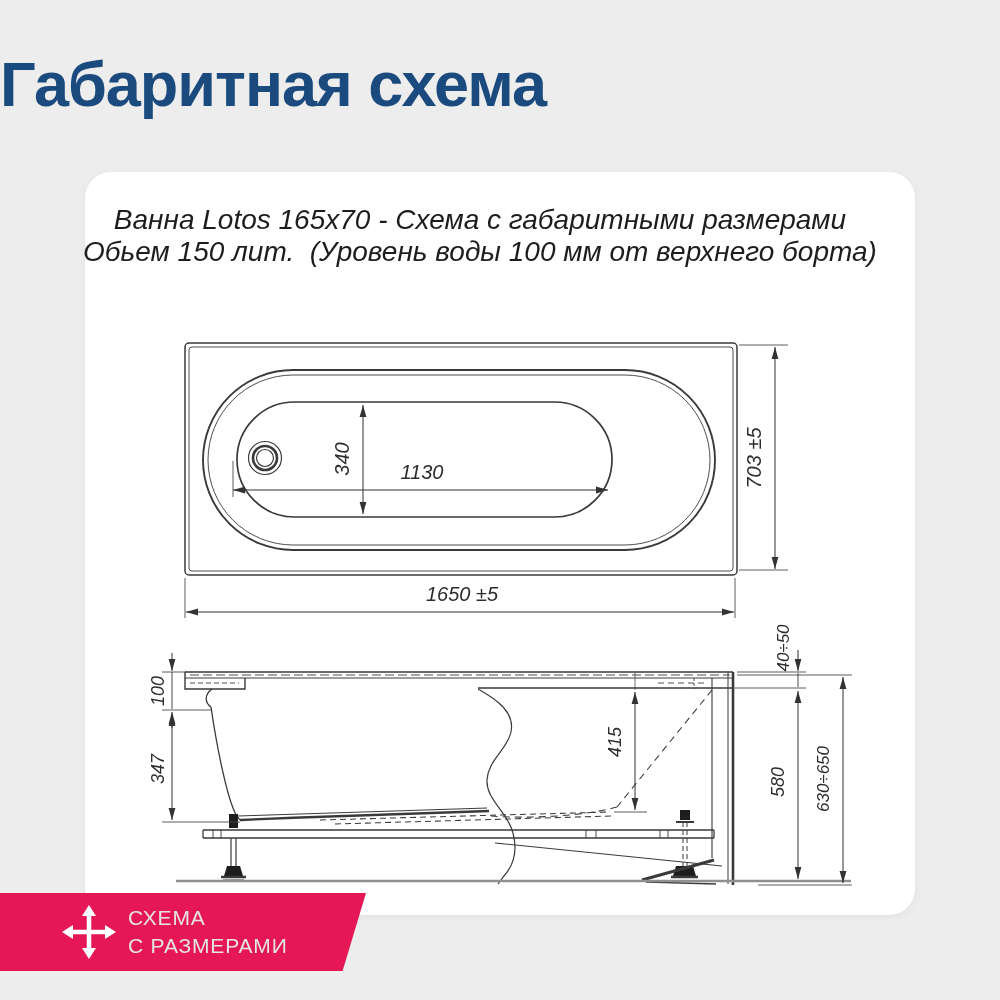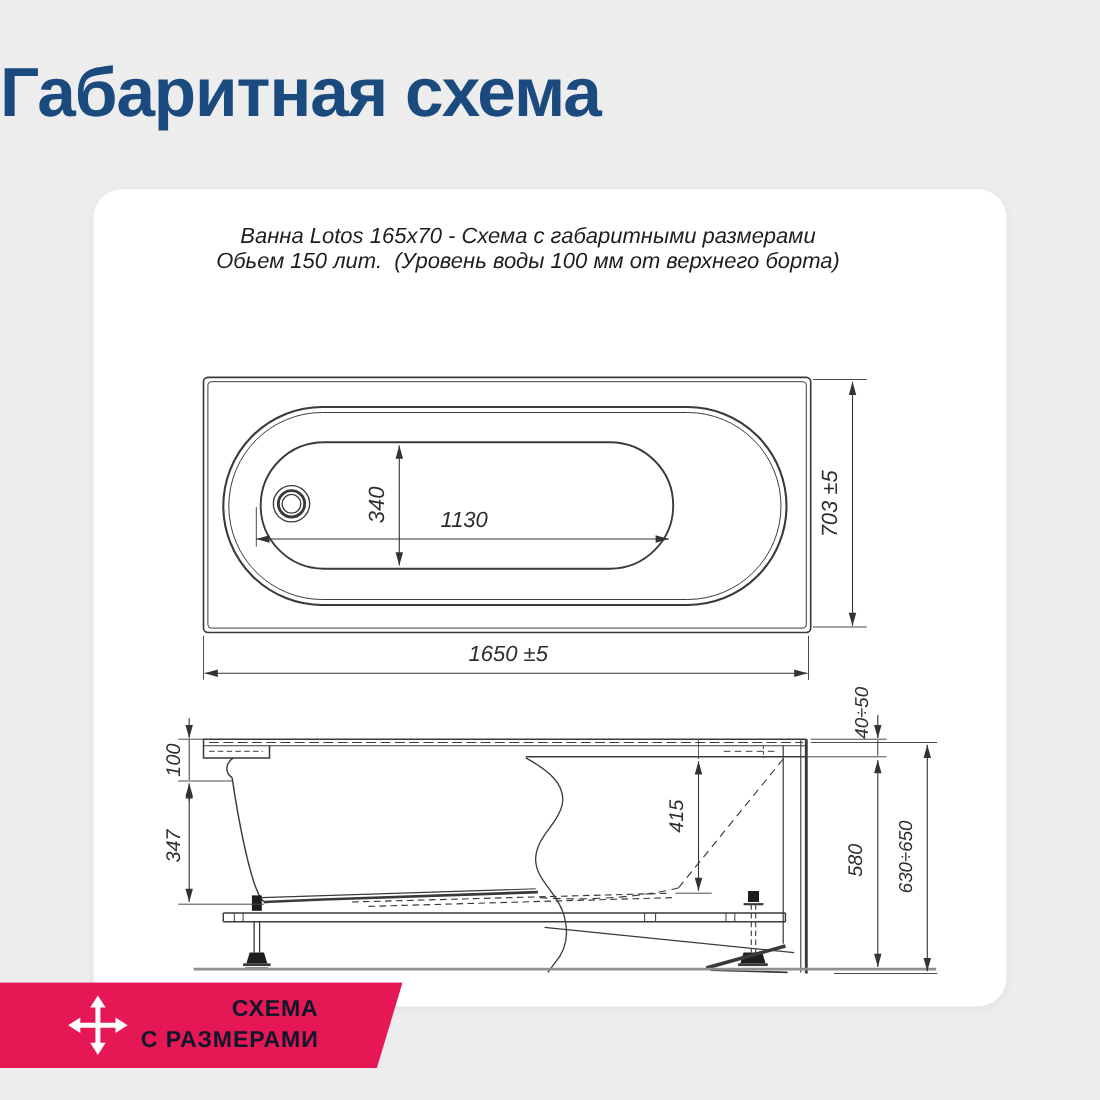"Ванна Lotos 165x70 - Схема" .captions { font-size: 20px -> 28px }
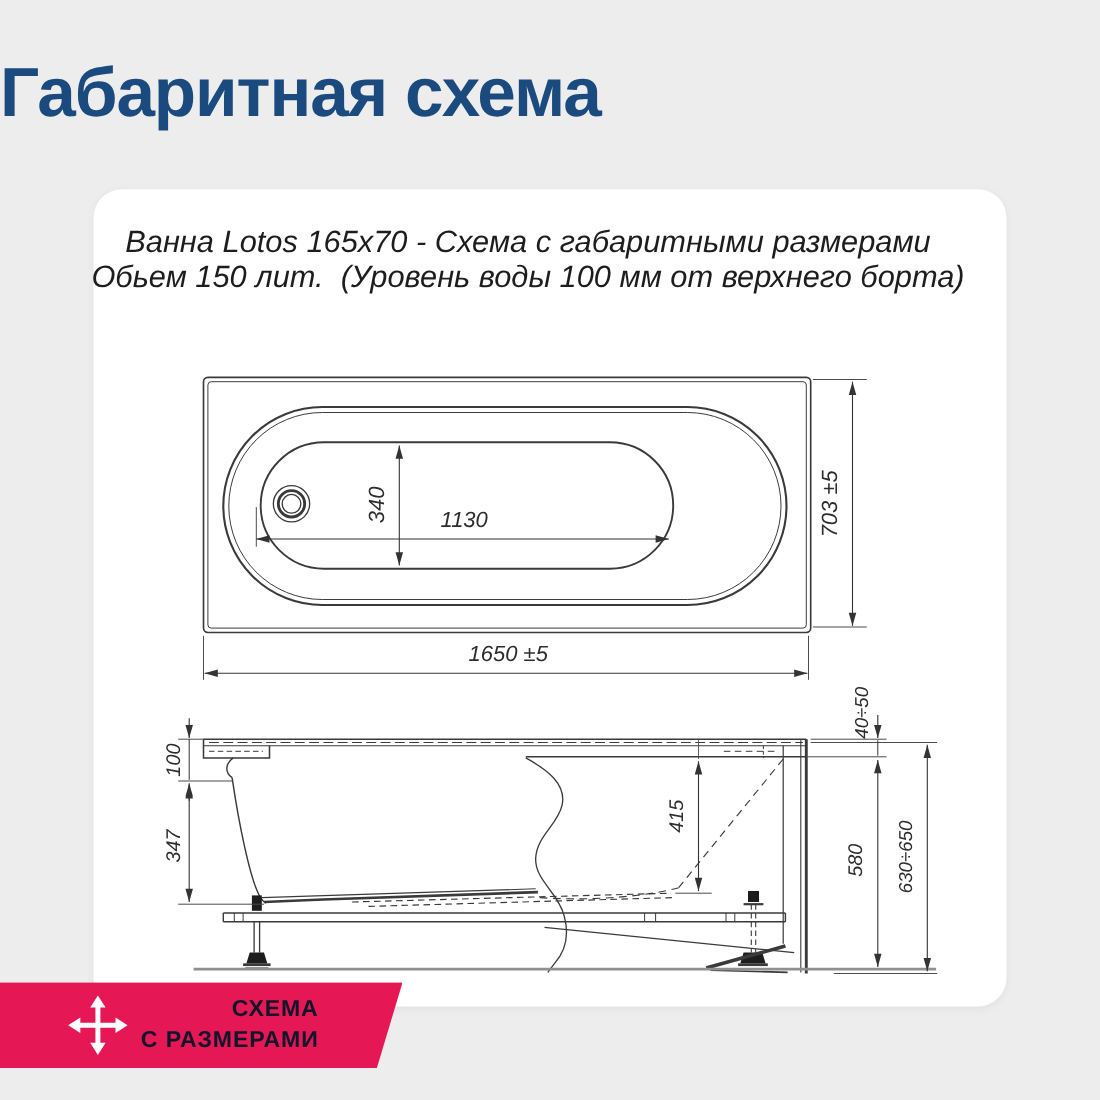"СХЕМА" .badge-text { color: #0f172a -> #e5e5e5; font-weight: 700 -> 400; text-align: right -> none }
